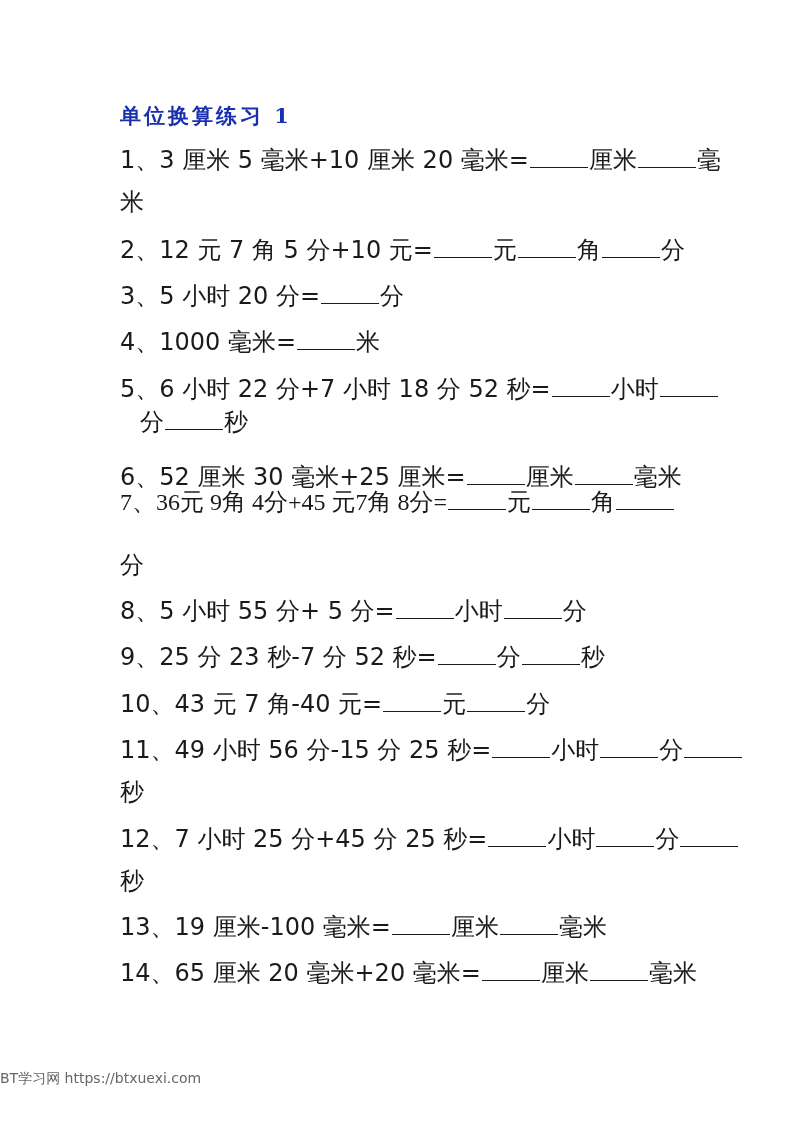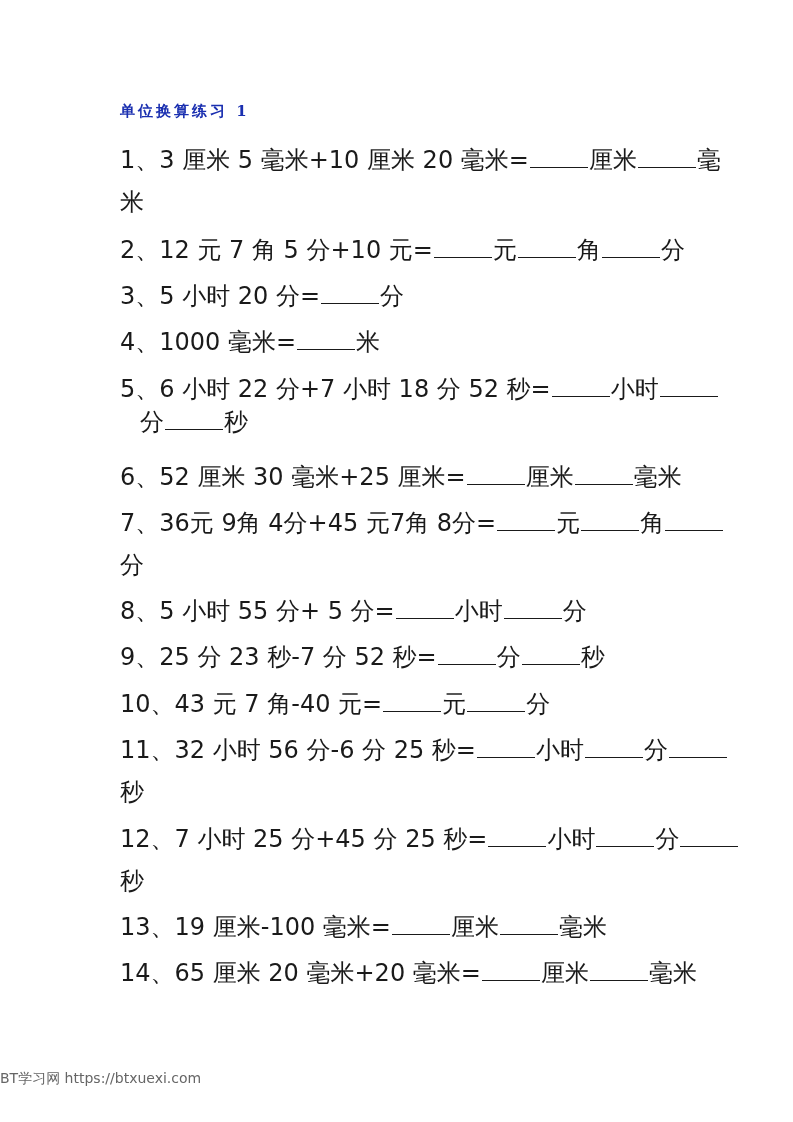"单位换算练习 1" .page-title { font-size: 15px -> 21px }
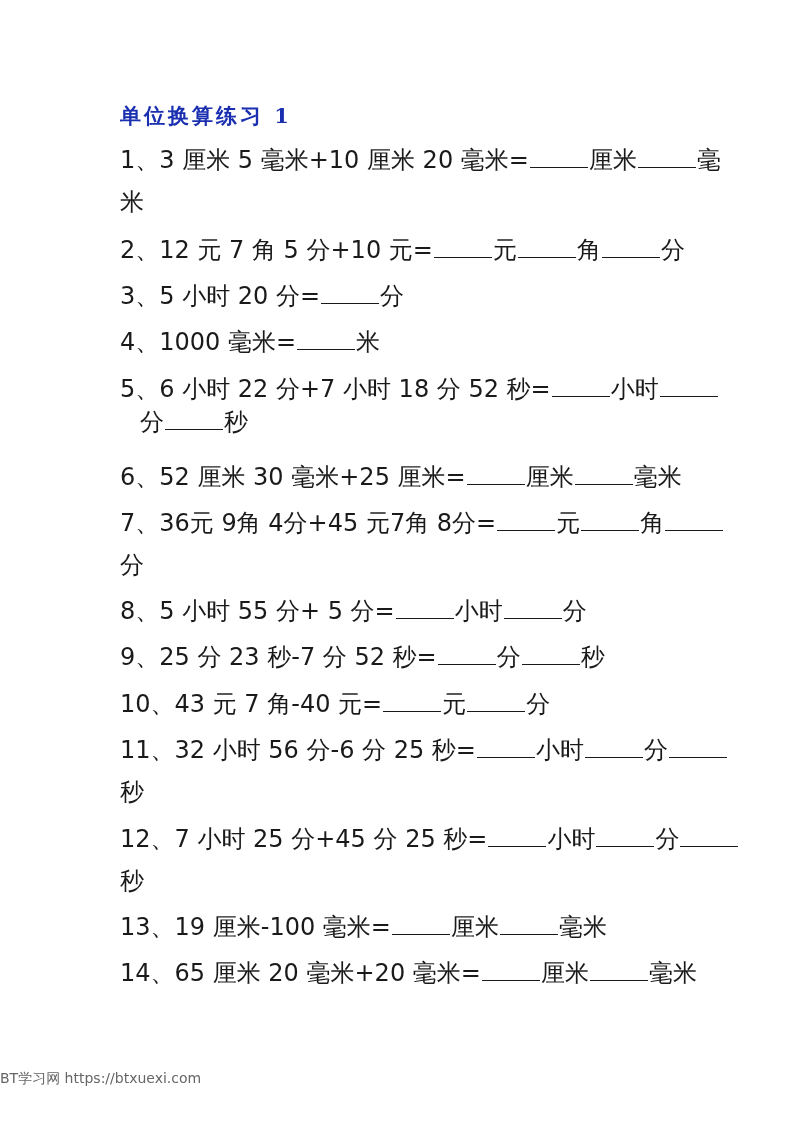"7、36元 9角 4分+45 元7角 8分=" div.line { font-family: none -> Liberation Serif, serif; top: 509px -> 488px }
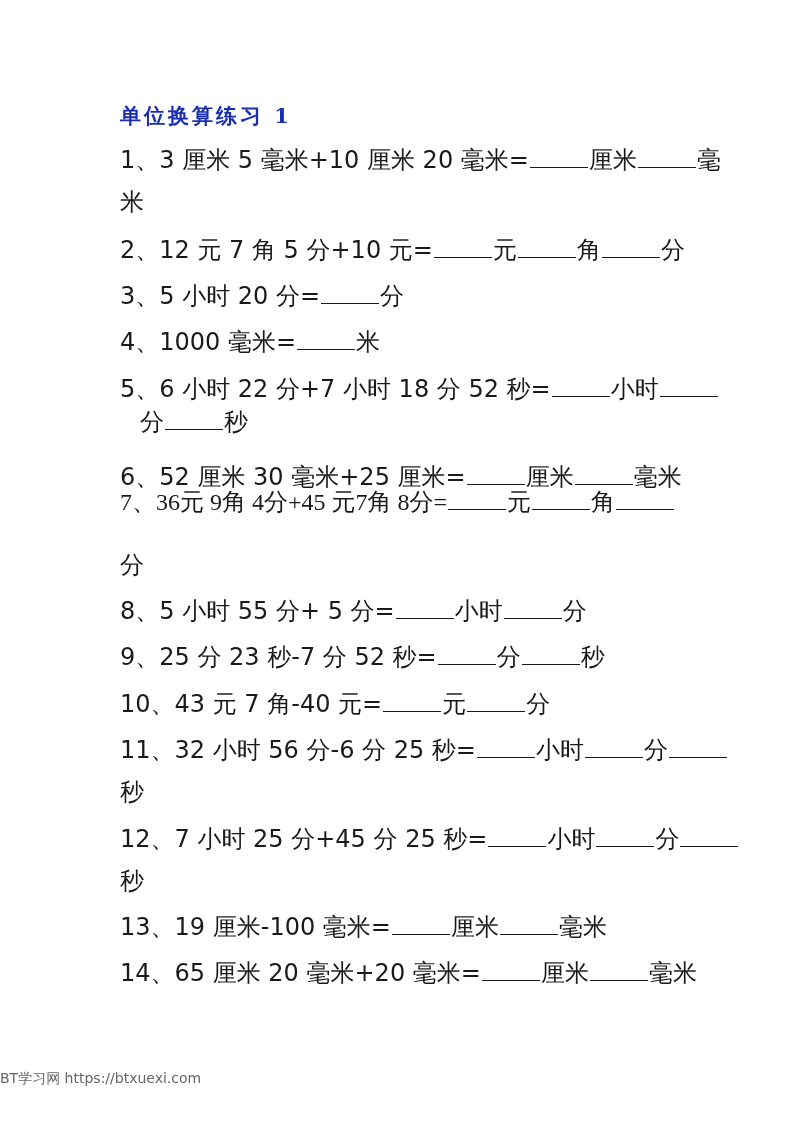"32 小时 56 分-6 分" span { text: 32 小时 56 分-6 -> 49 小时 56 分-15 }
